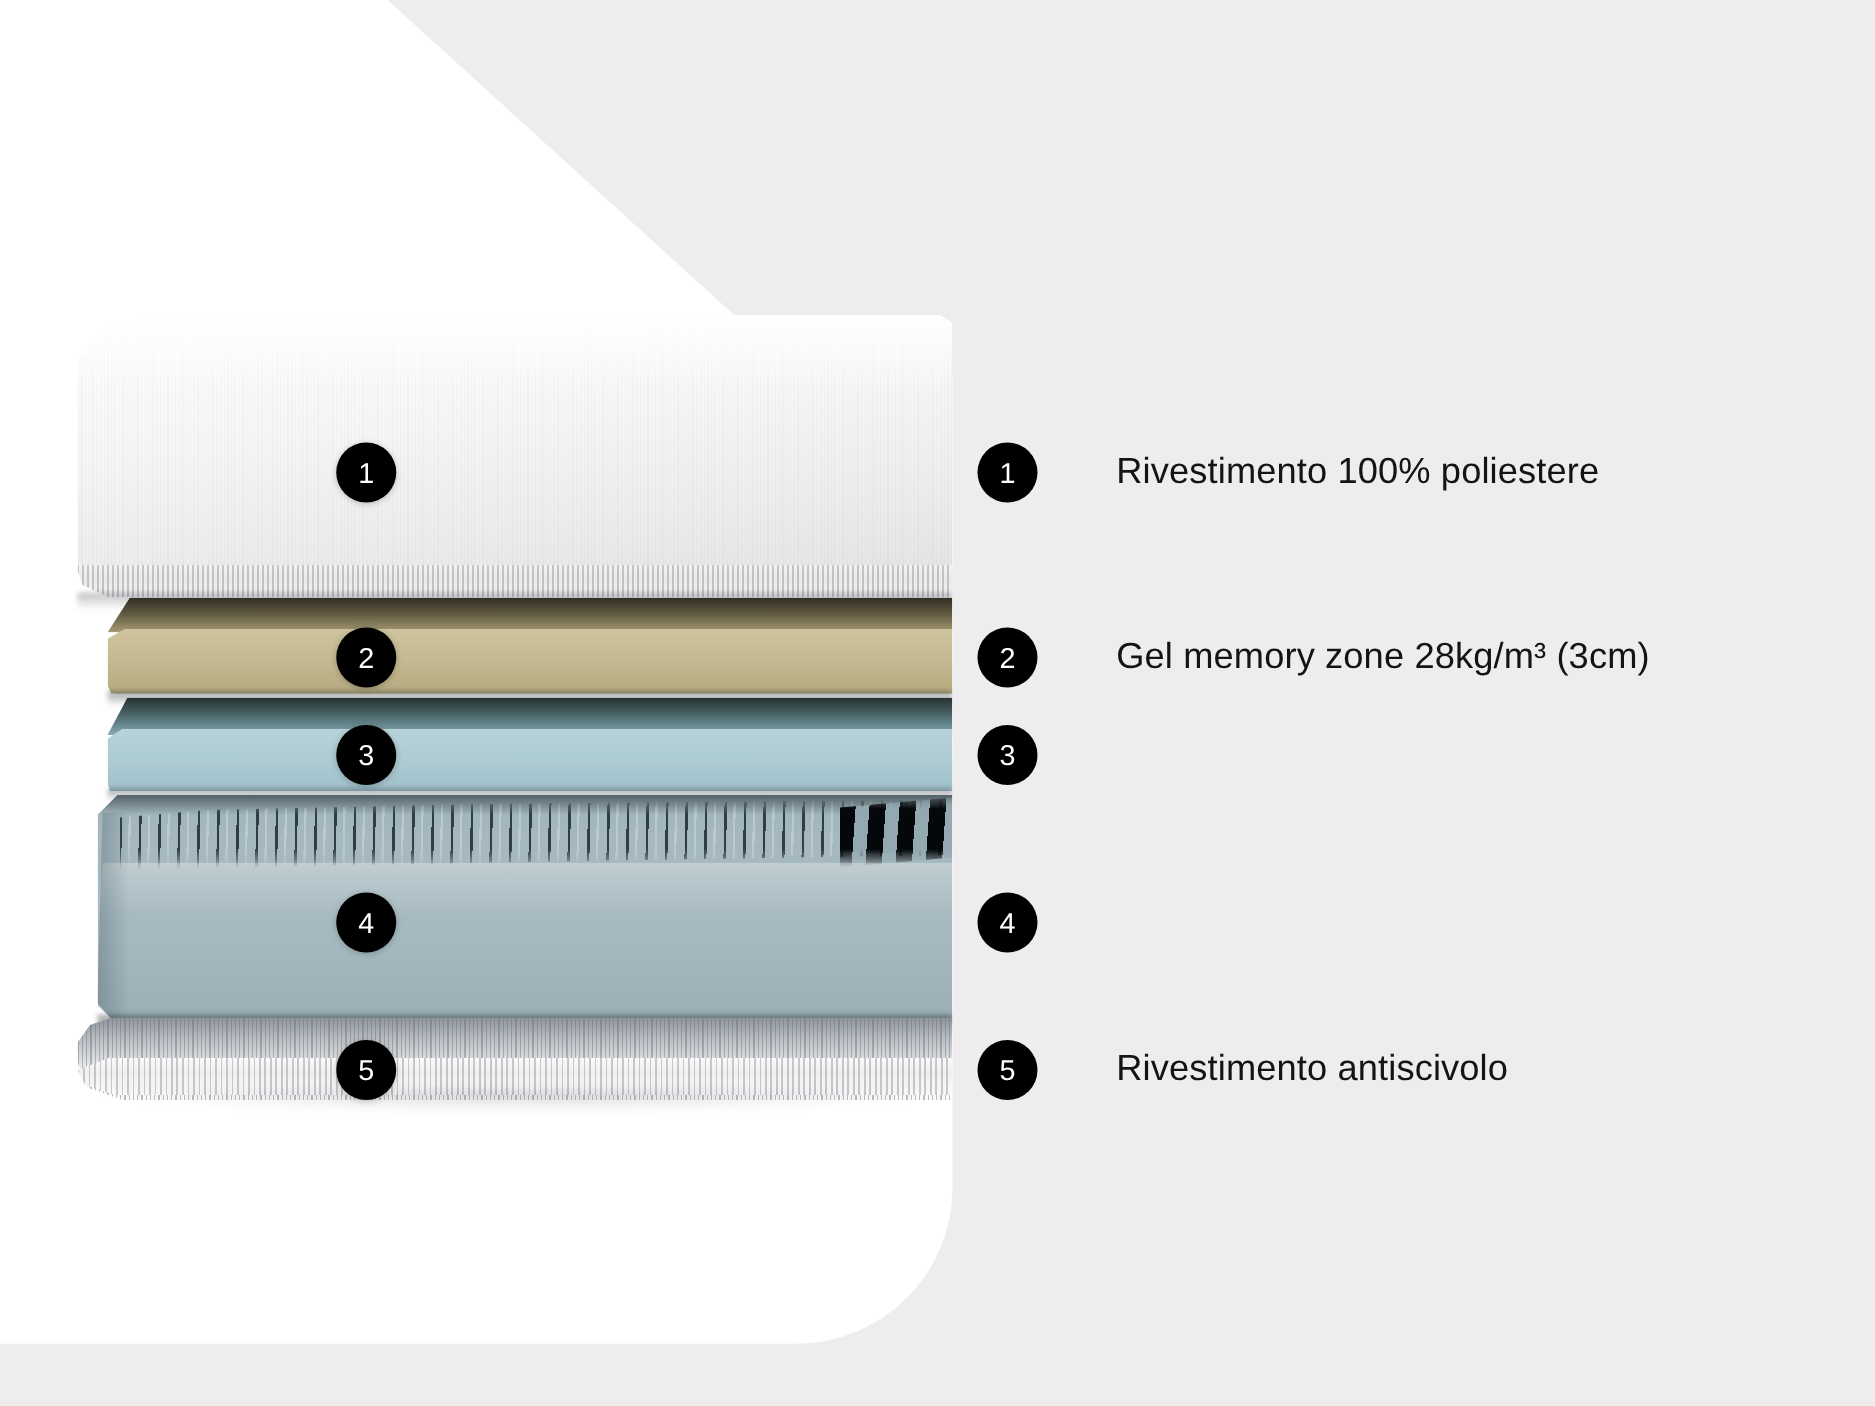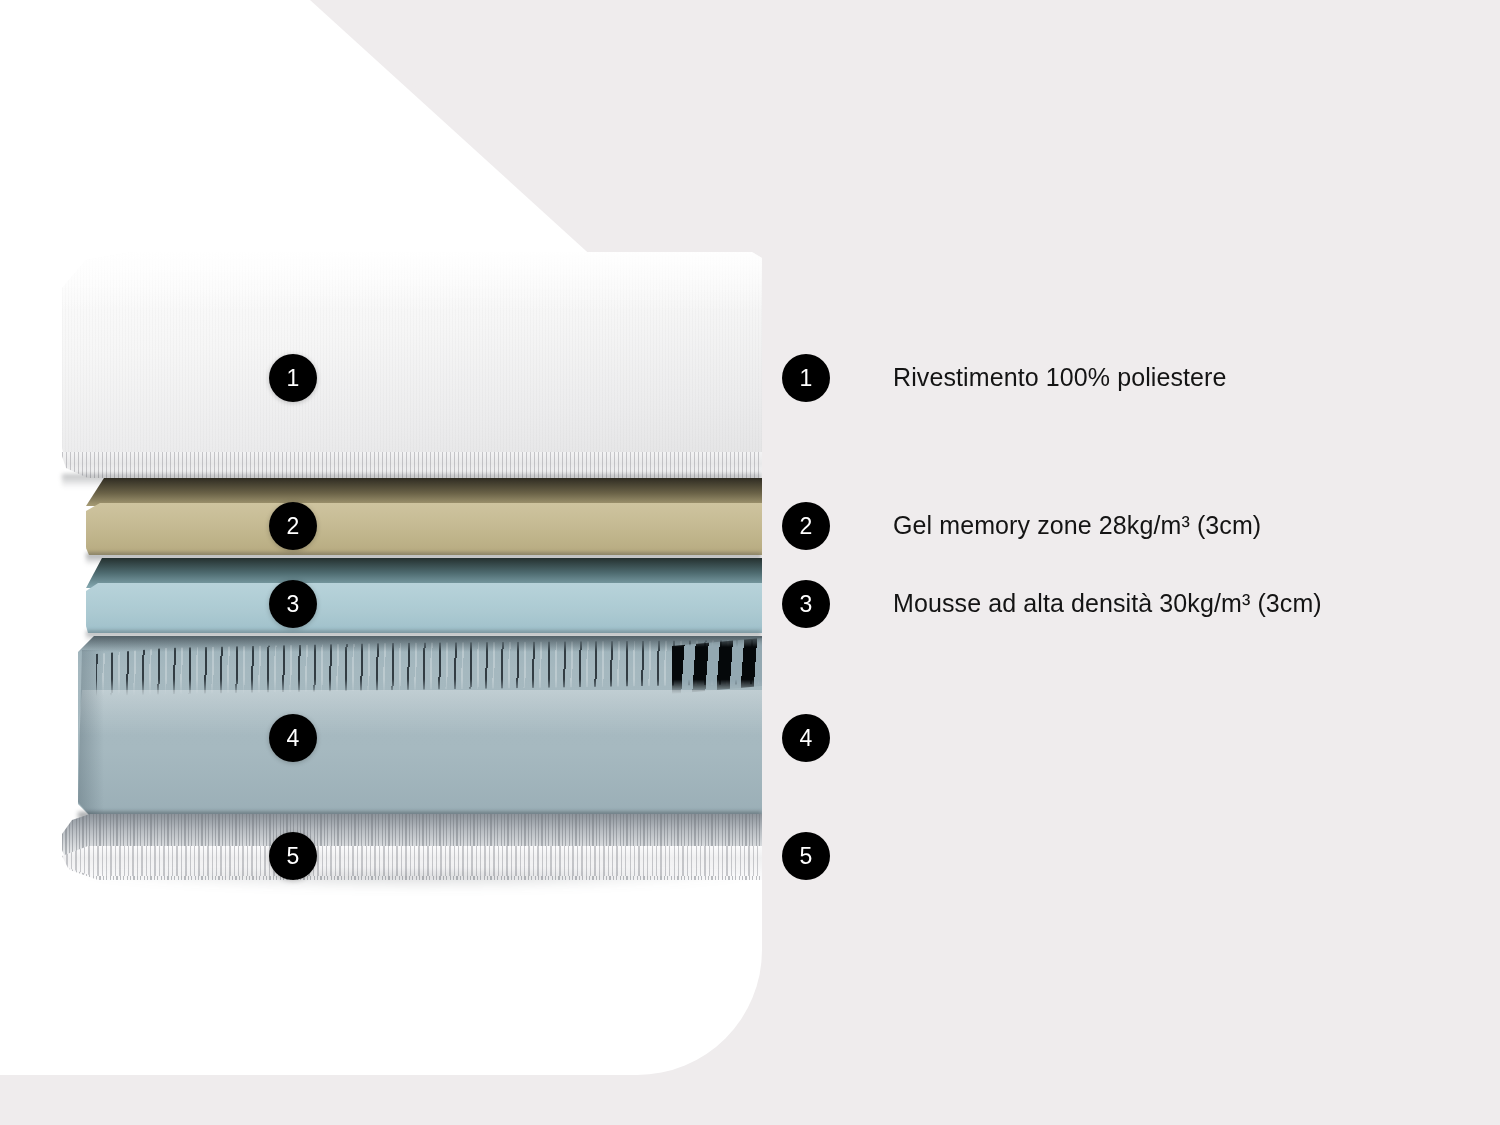"Rivestimento 100% poliestere" .legend-text { font-size: 25px -> 29px }
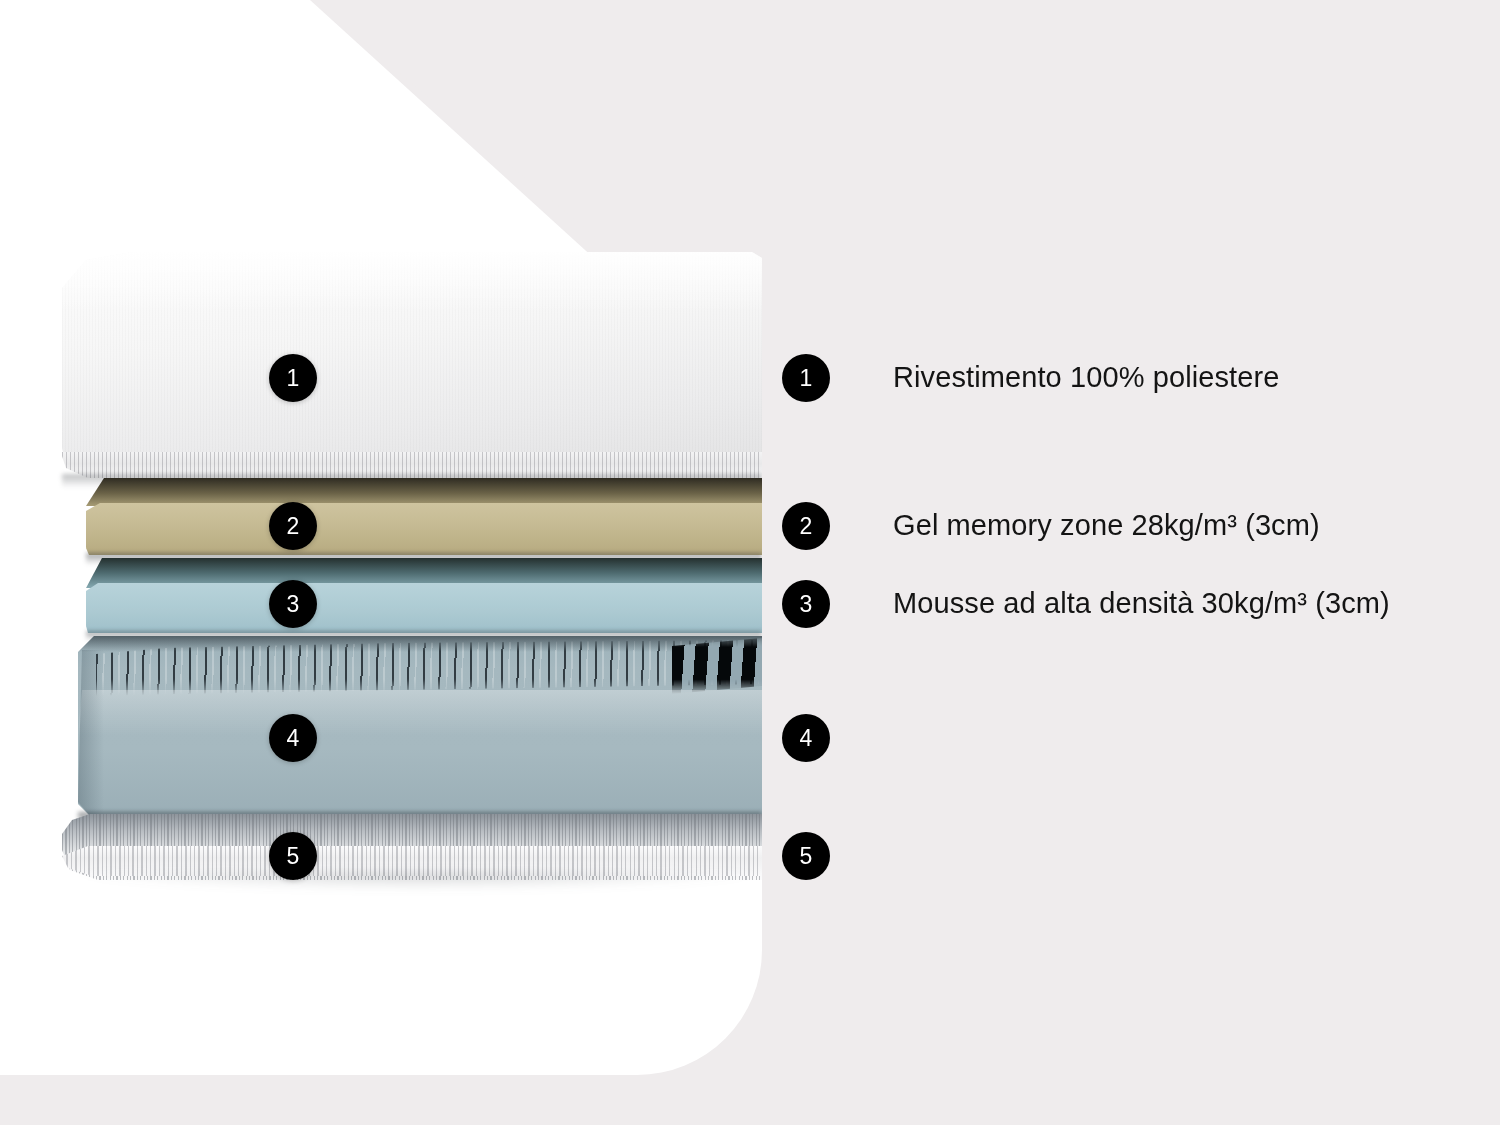"Mousse ad alta densità 30kg/m³" div.legend-text { html: <div>Mousse ad alta densità 30kg/m³ (3cm)</div> -> none }
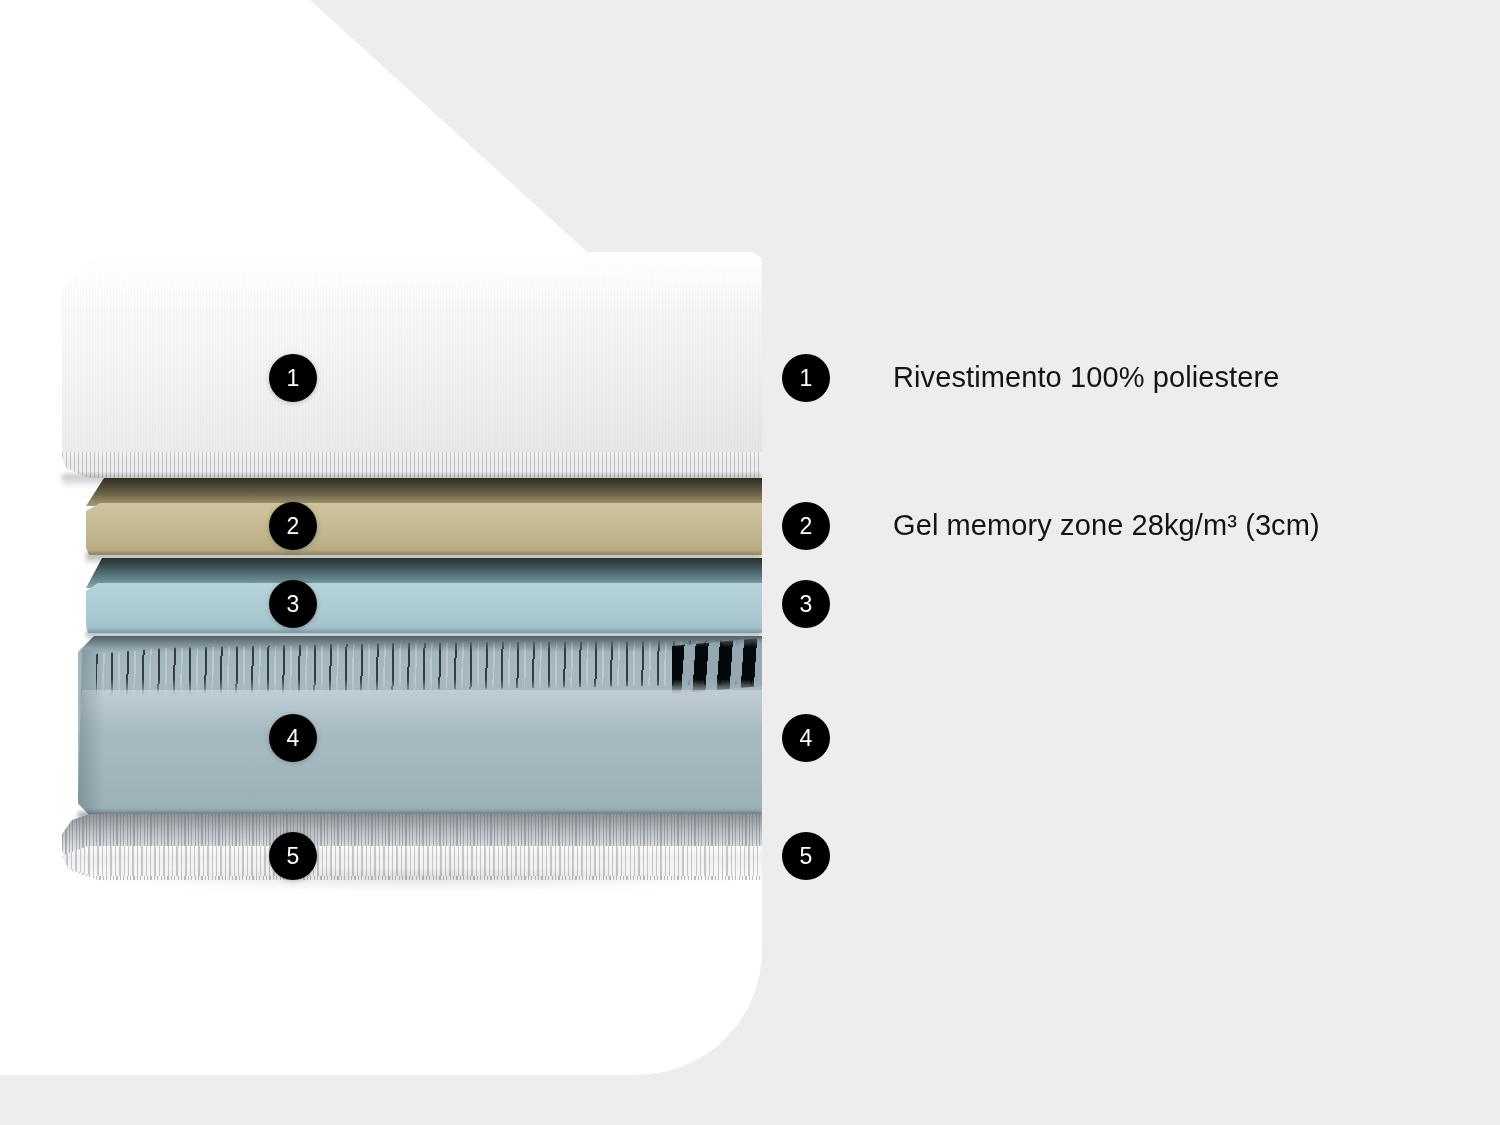"Rivestimento antiscivolo" div.legend-text { html: none -> <div>Rivestimento antiscivolo</div> }
